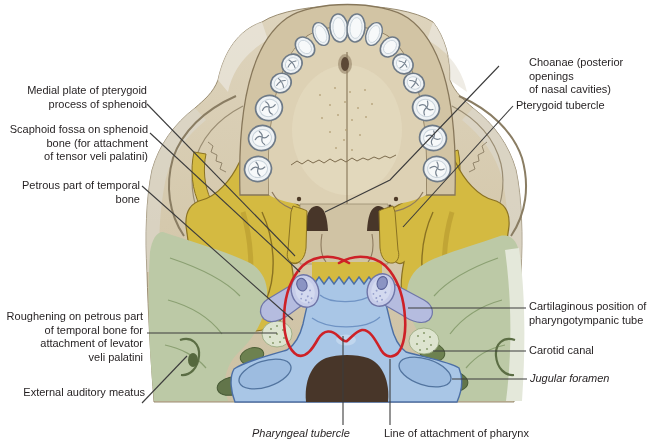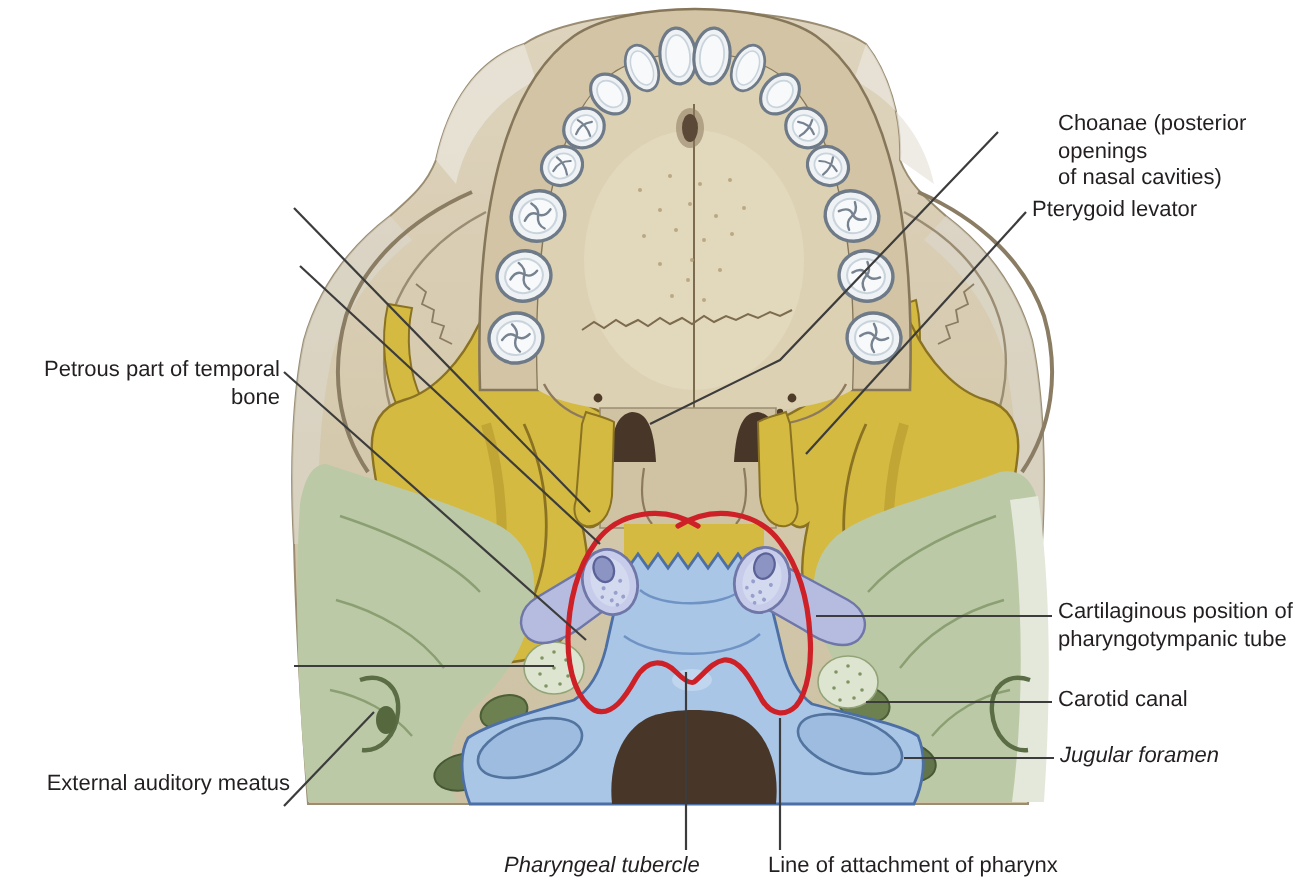"Medial plate of pterygoid" div.lbl { html: none -> <div>Medial plate of pterygoid process of sphenoid</div> }
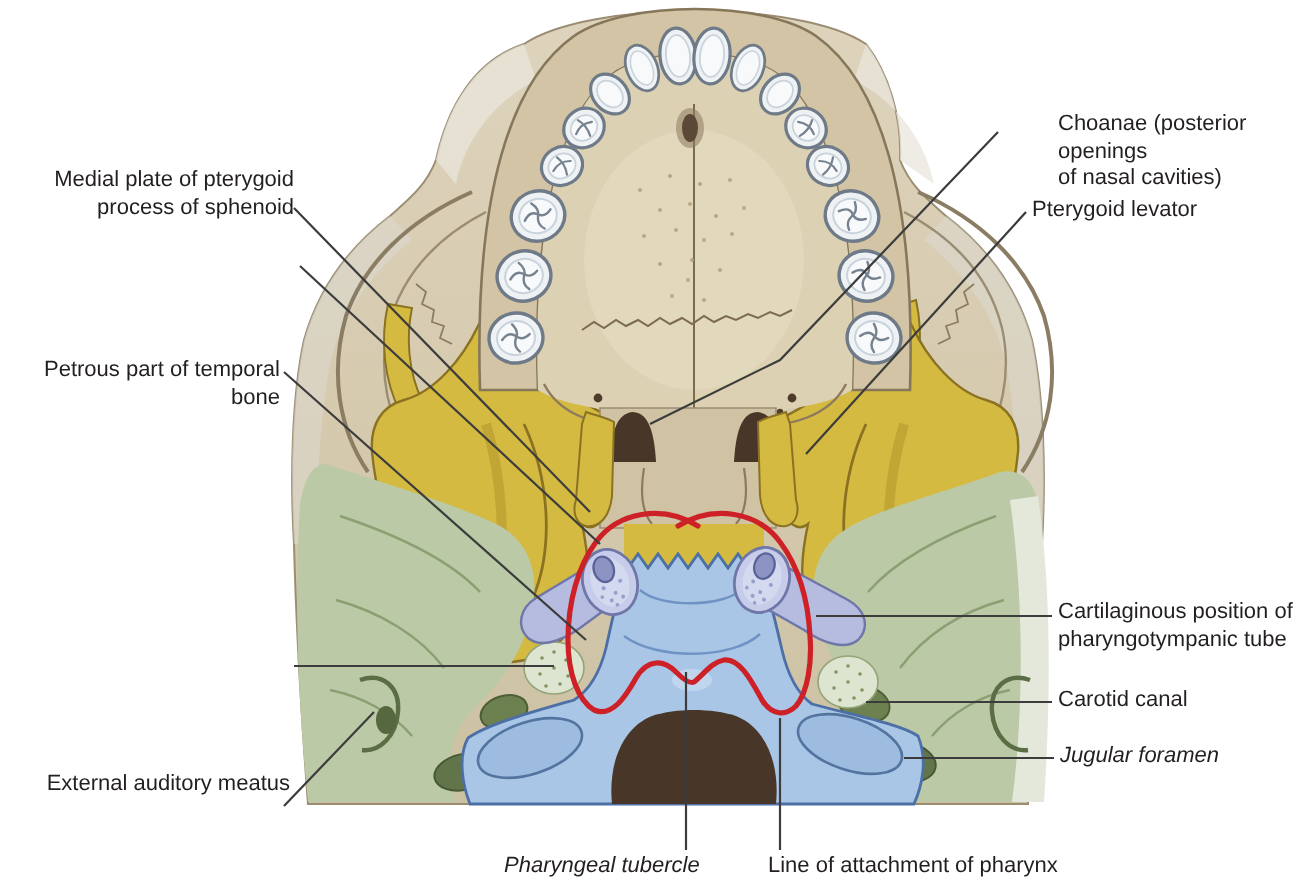"Pterygoid levator" div.lbl { text: levator -> tubercle }
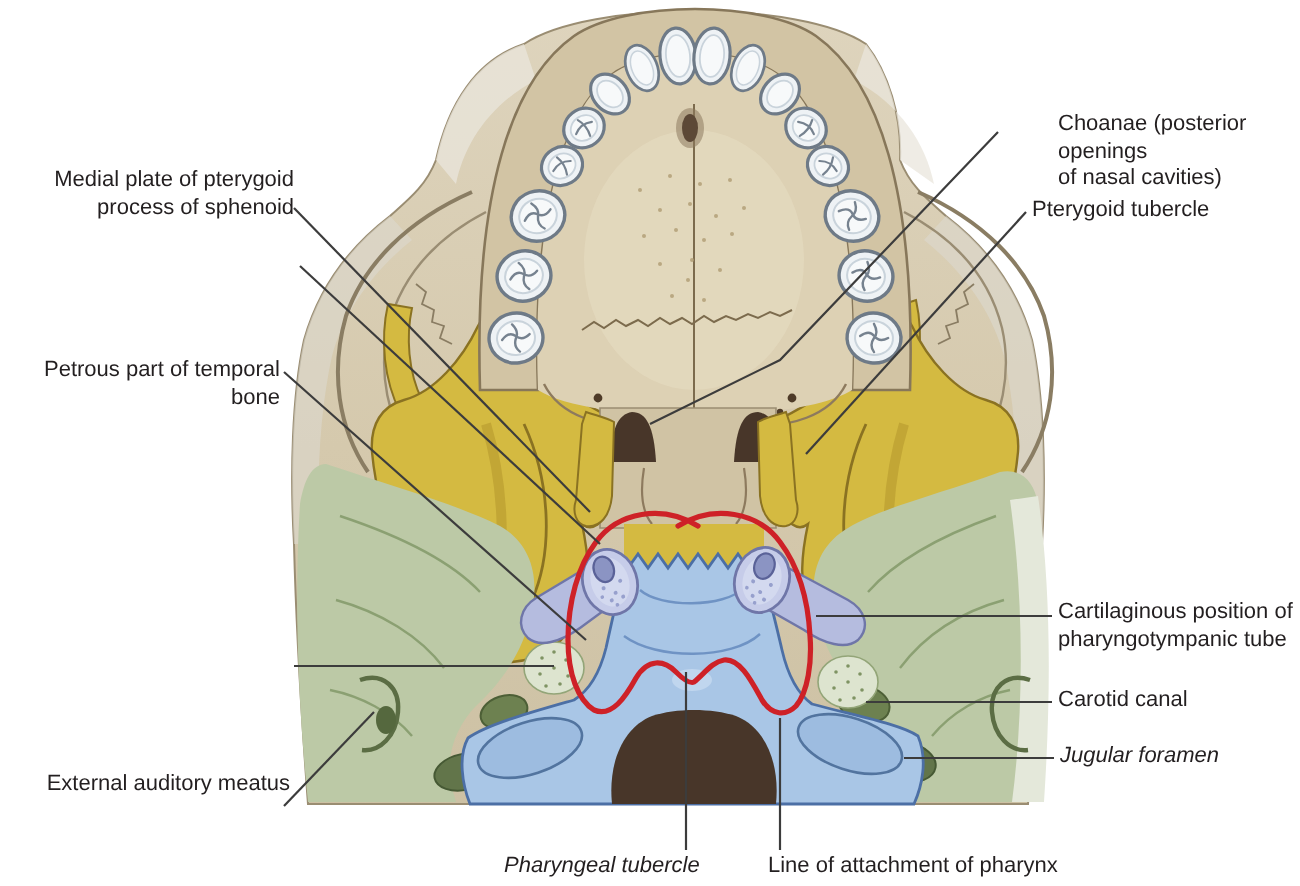"Scaphoid fossa on sphenoid" div.lbl { html: none -> <div>Scaphoid fossa on sphenoid bone (for attachment of tensor veli palatini)</div> }
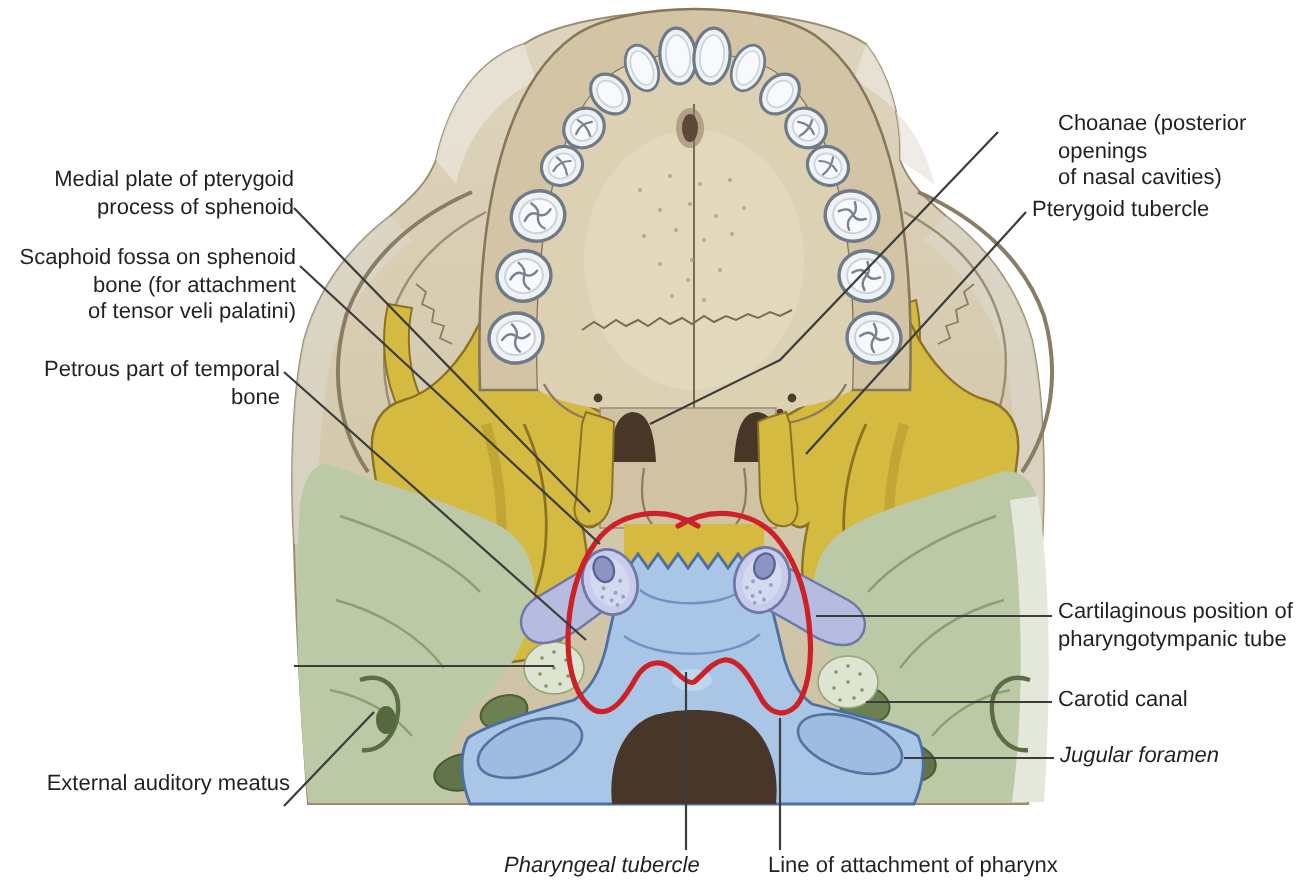"Roughening on petrous part" div.lbl { html: none -> <div>Roughening on petrous part of temporal bone for attachment of levator veli palatini</div> }
